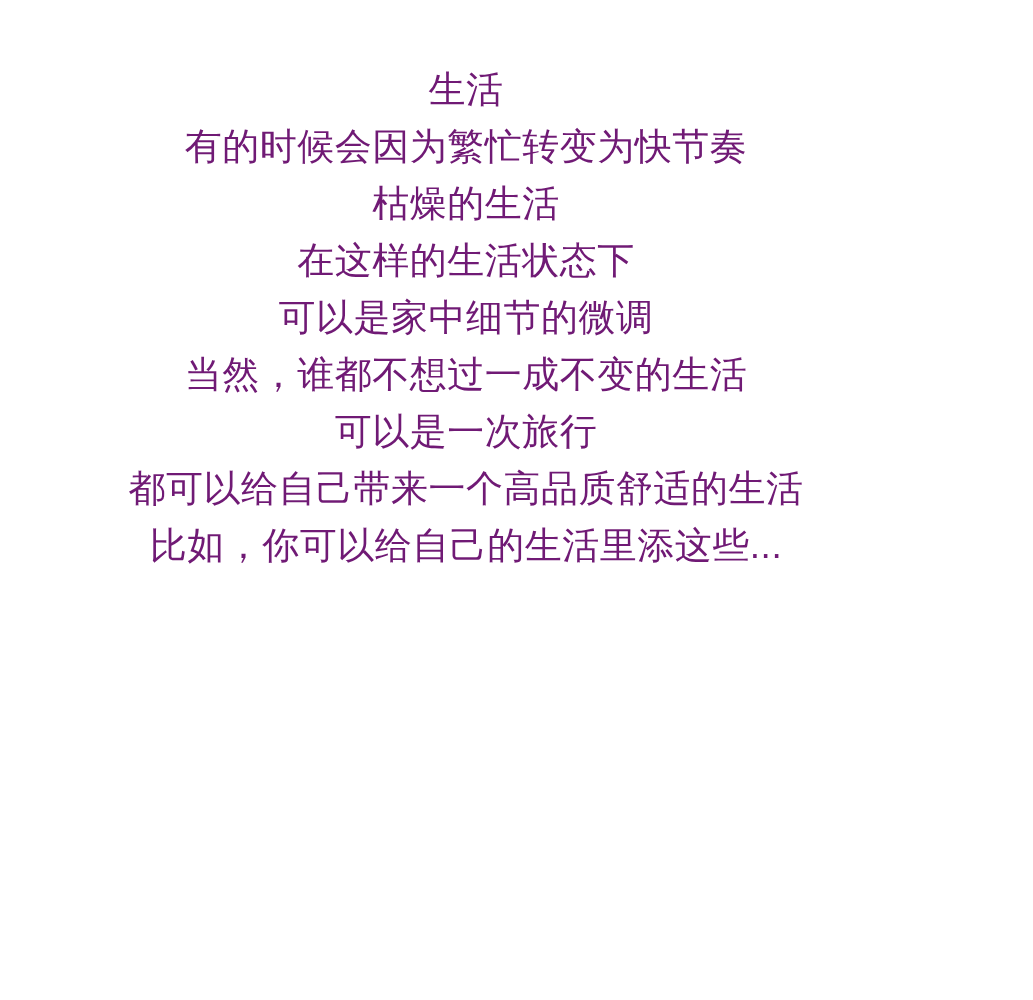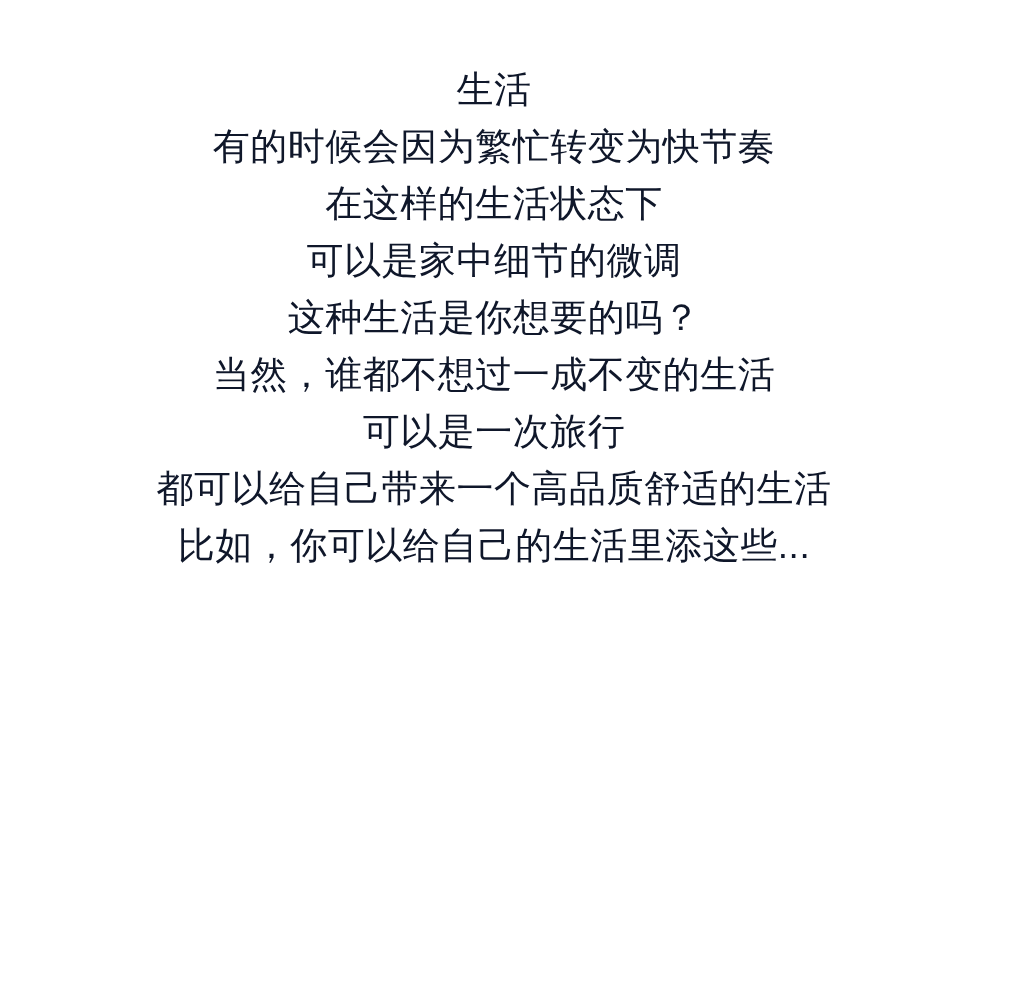"生活" .text-block { color: #0f172a -> #701a75; padding-left: 28px -> none }
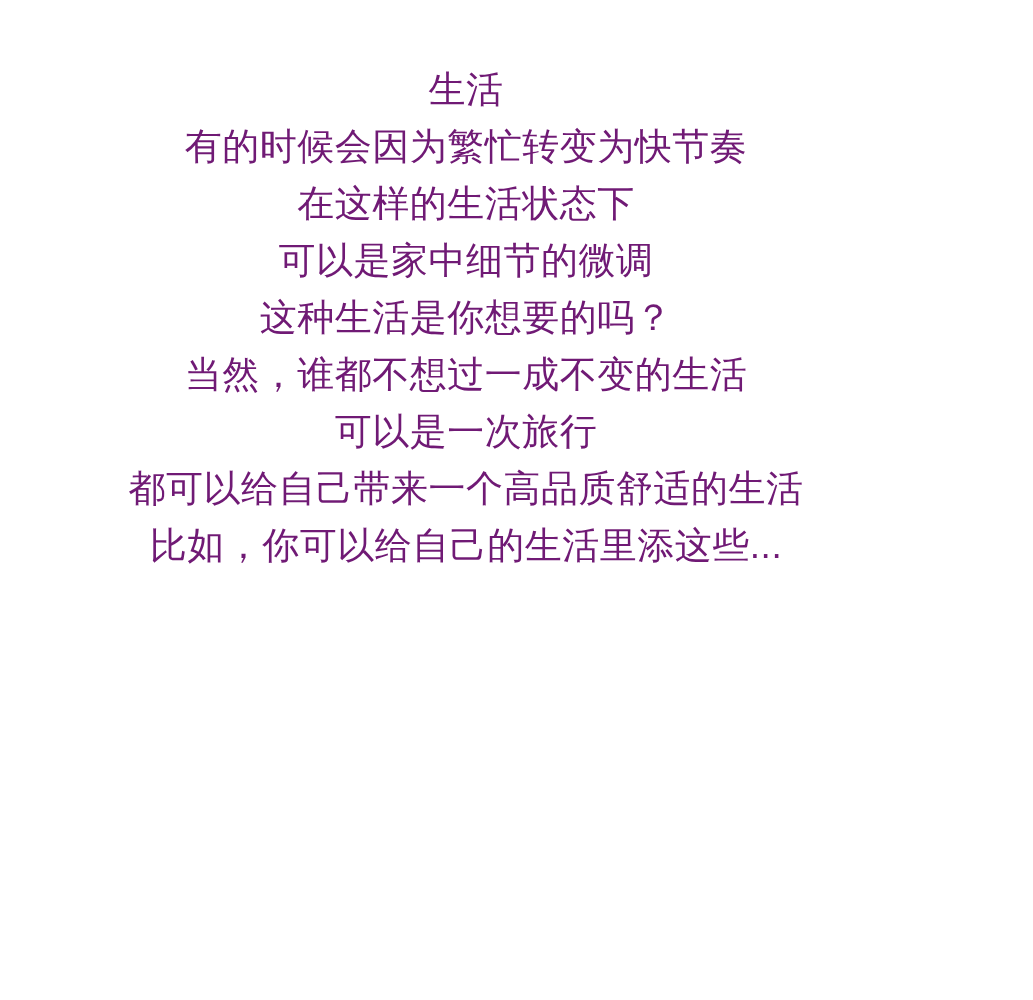"枯燥的生活" div.line { html: none -> <div>枯燥的生活</div> }
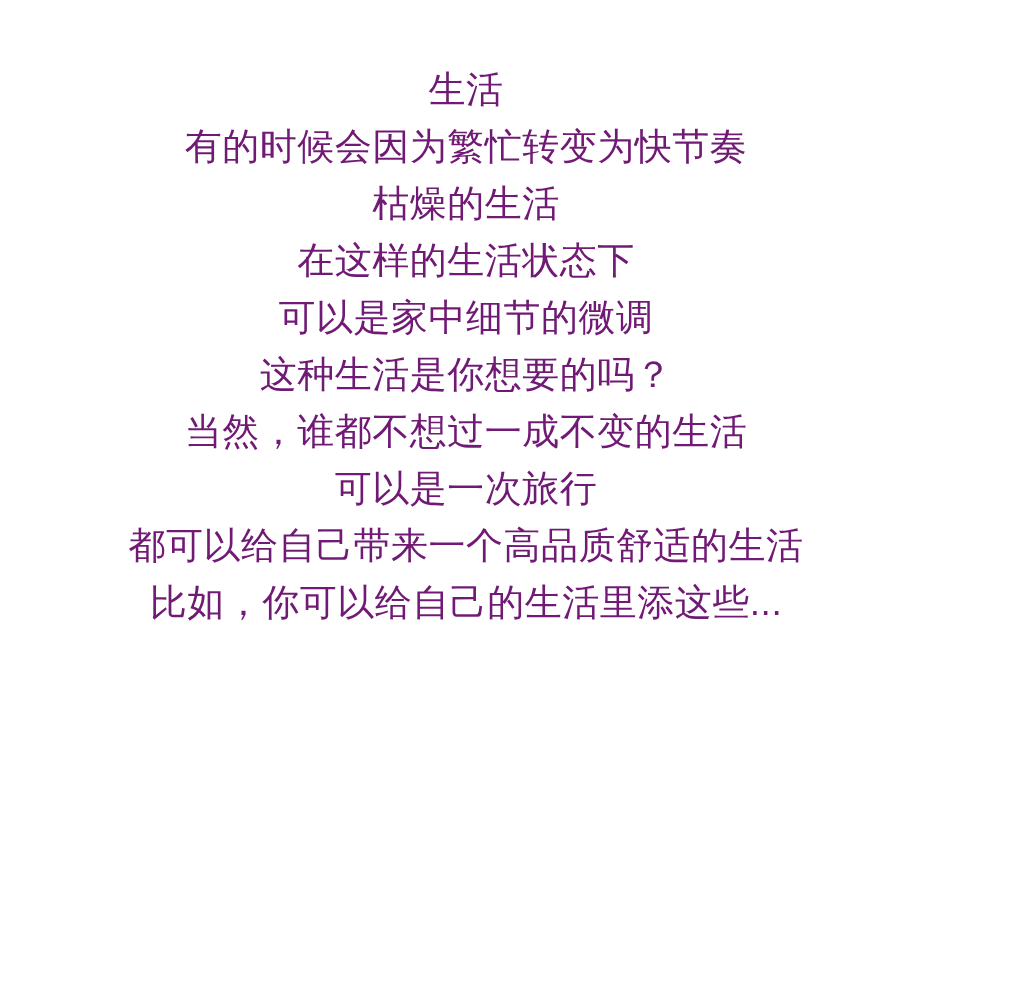"这种生活是你想要的吗？" div.line { html: <div>这种生活是你想要的吗？</div> -> none }
